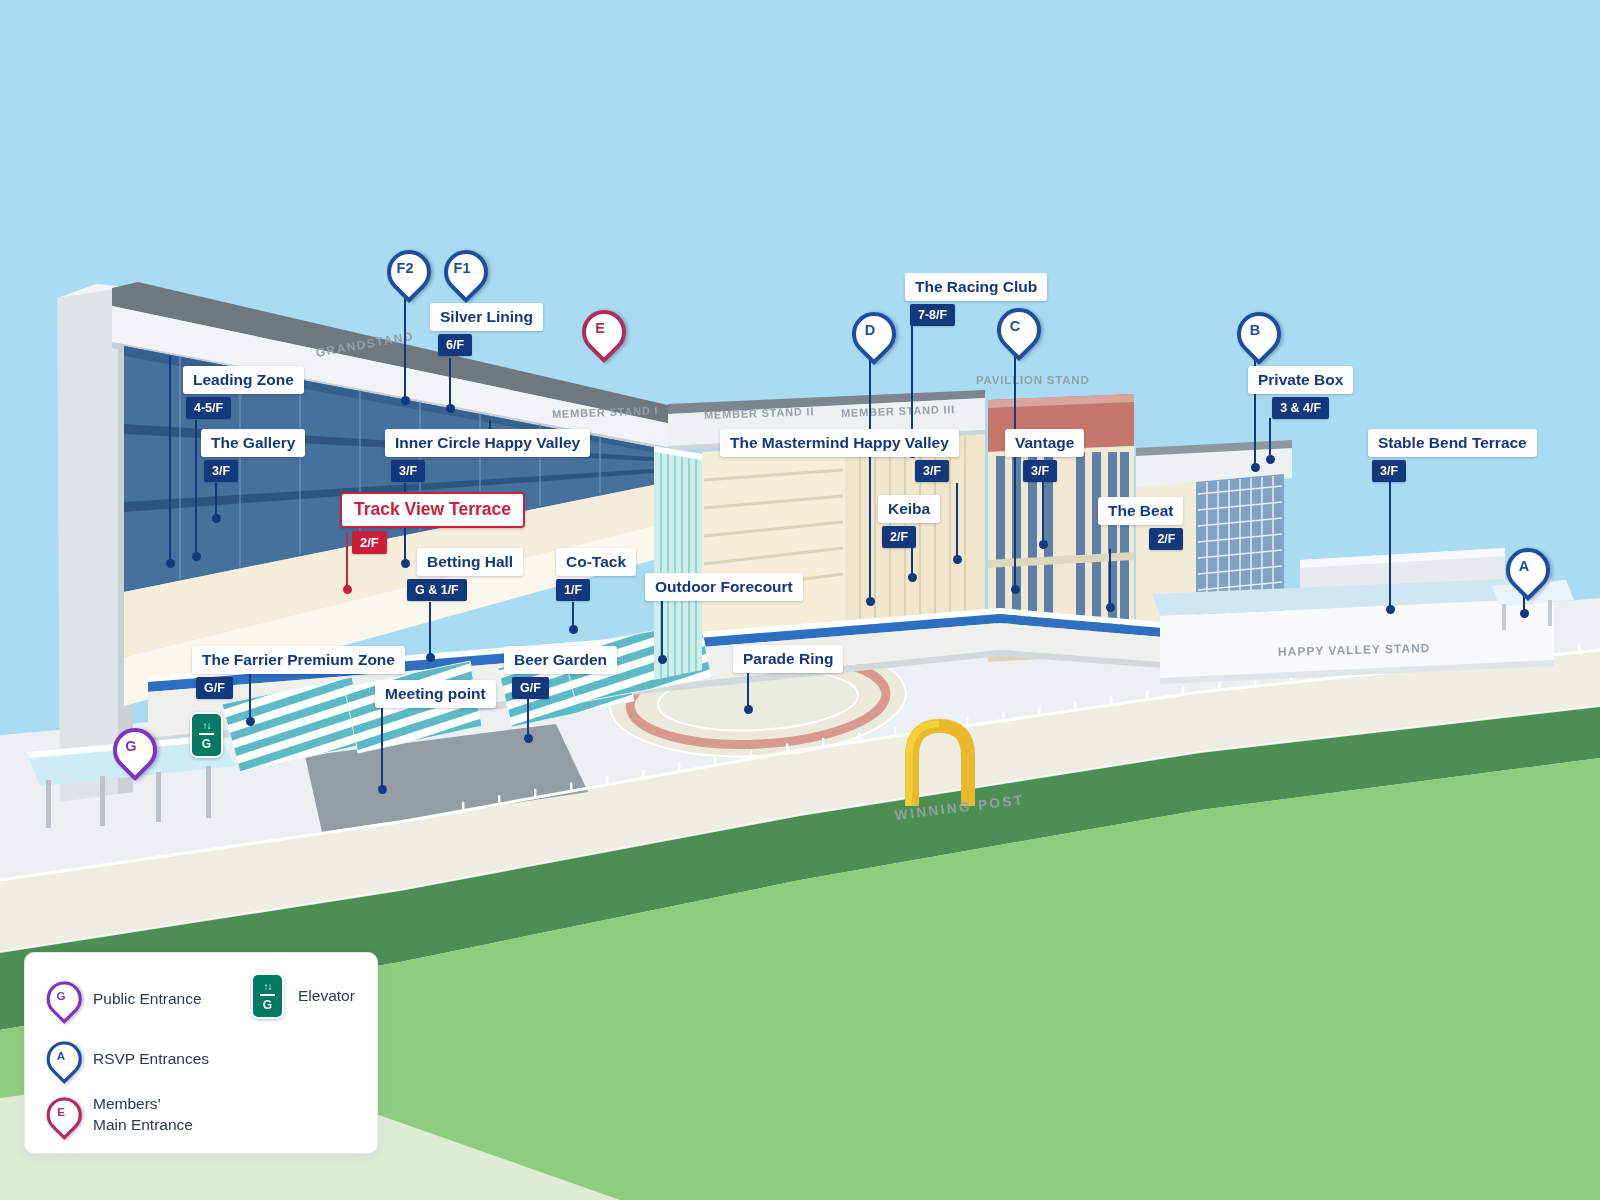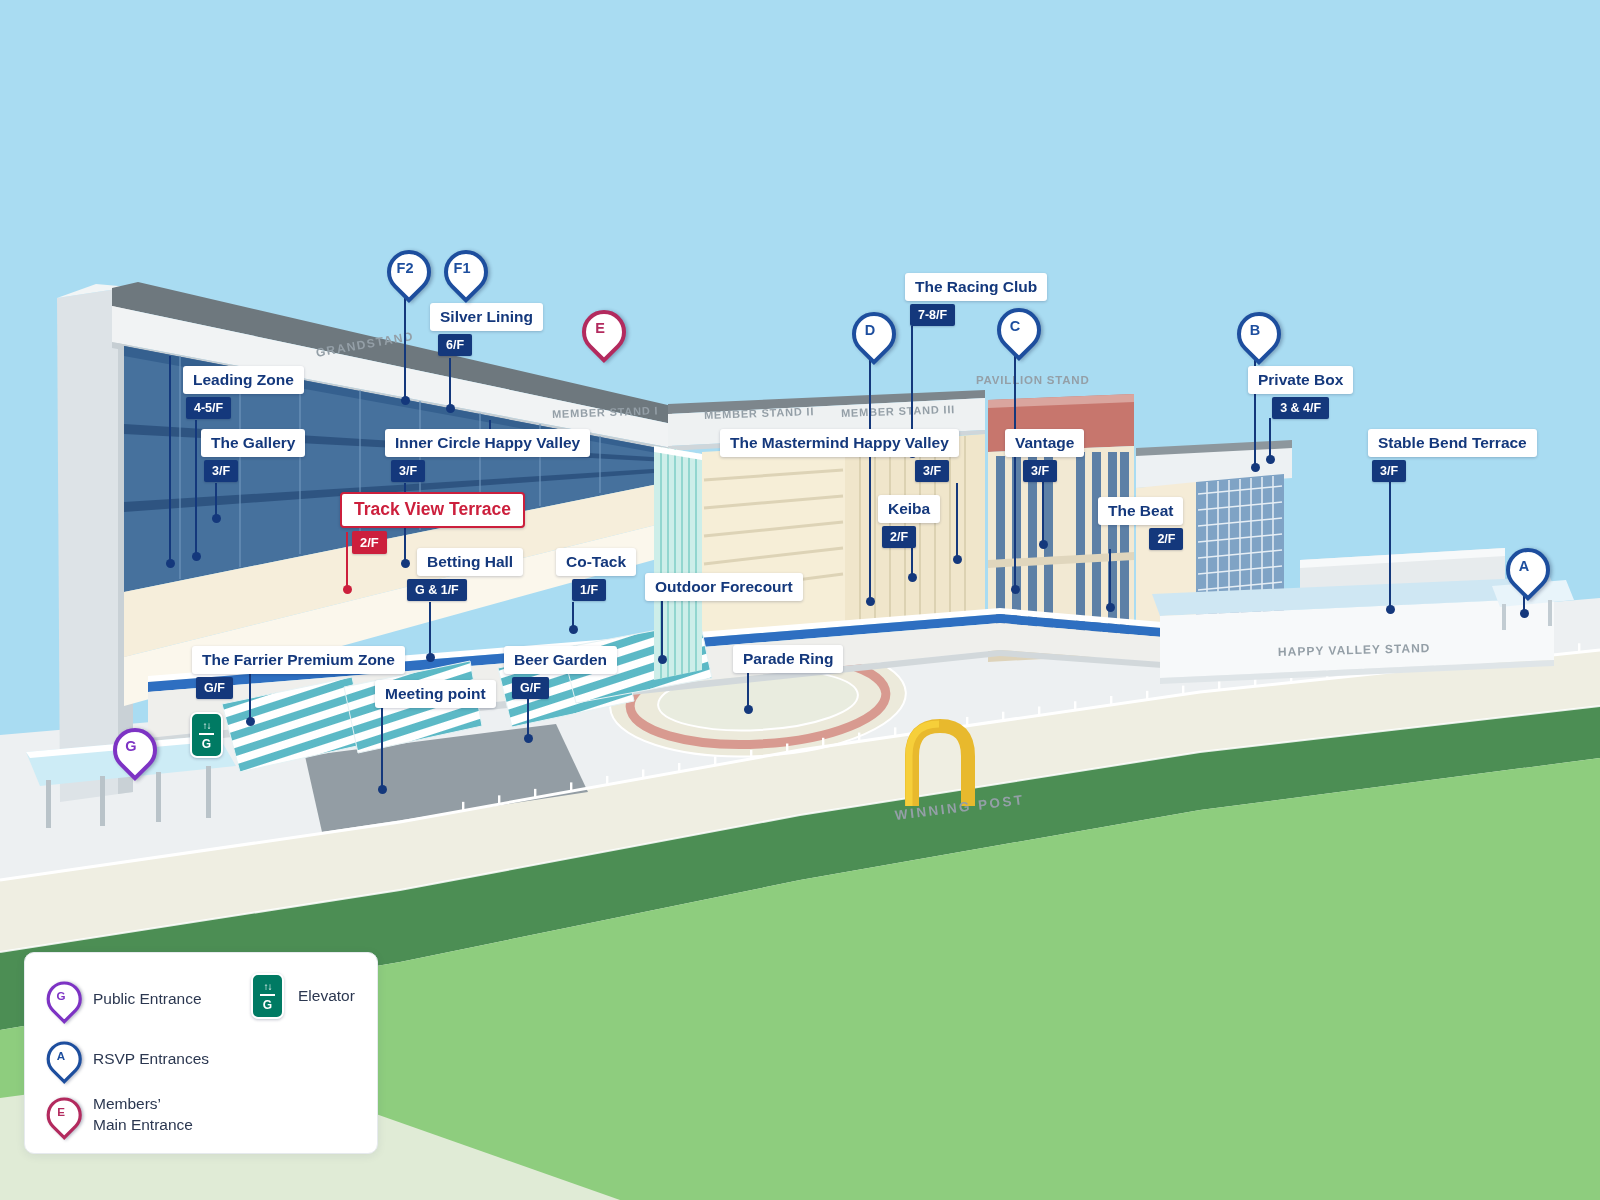"1/F" div.vbadge { margin-left: 16px -> 0 }
